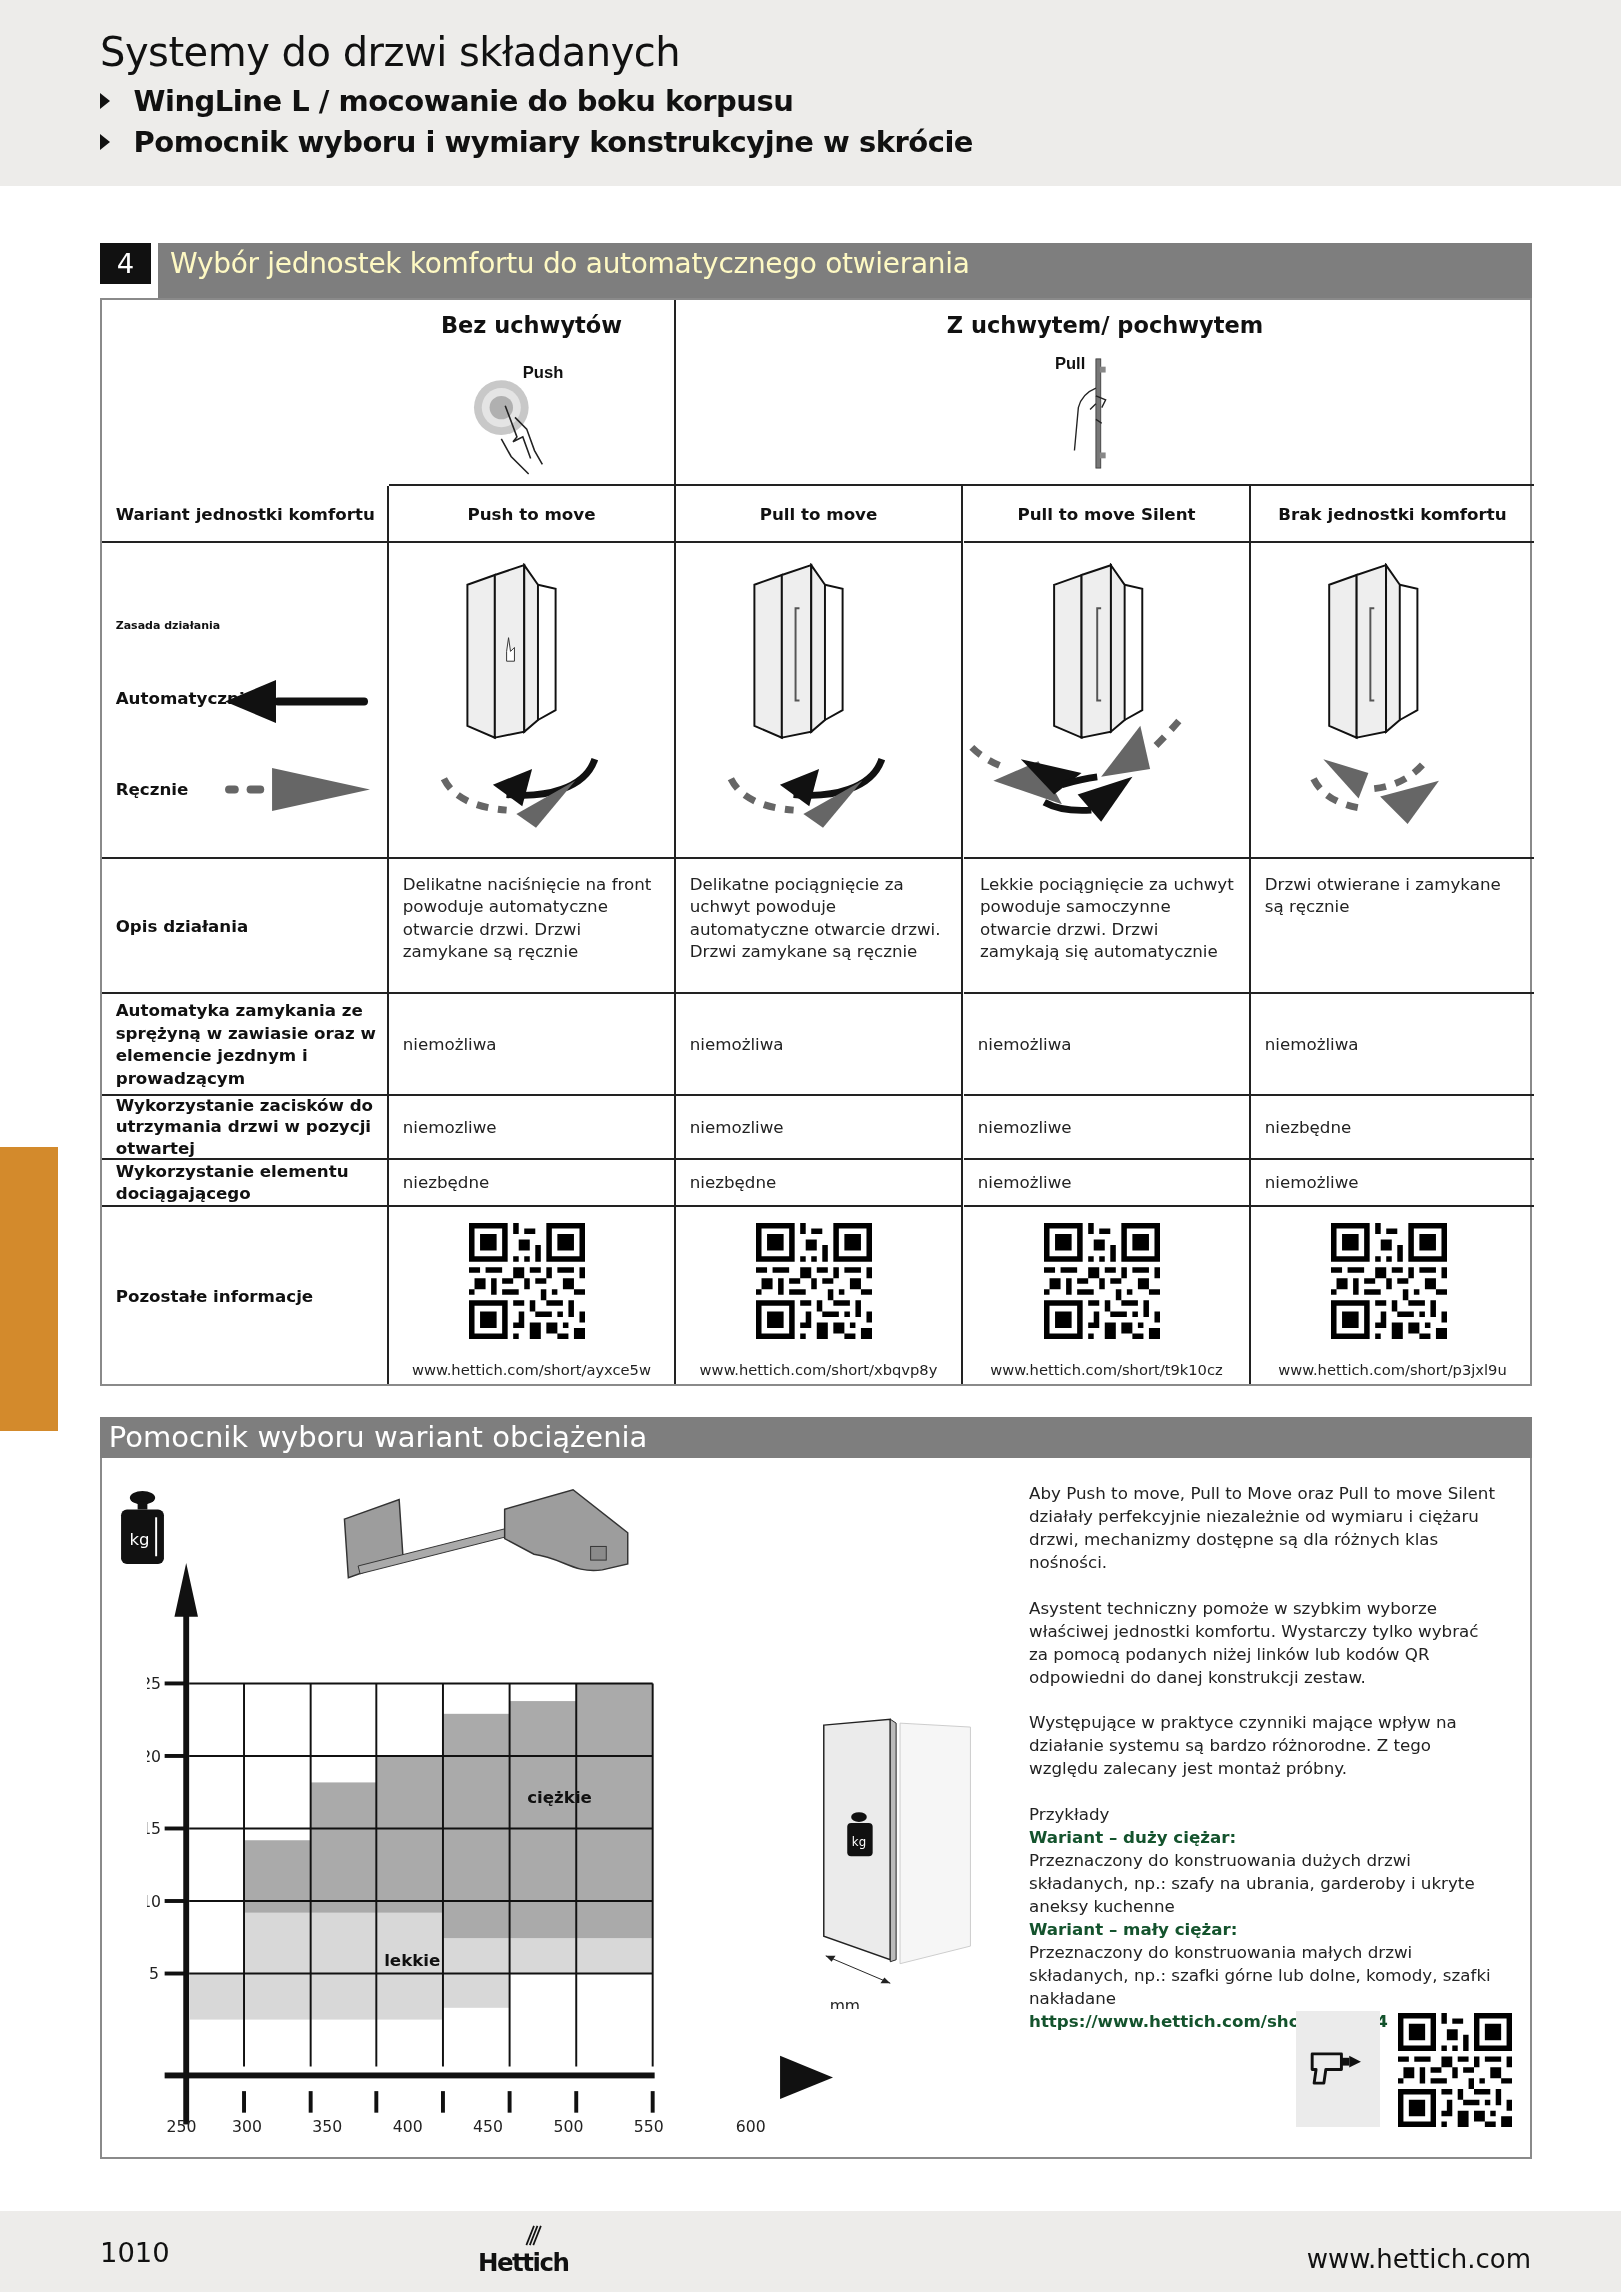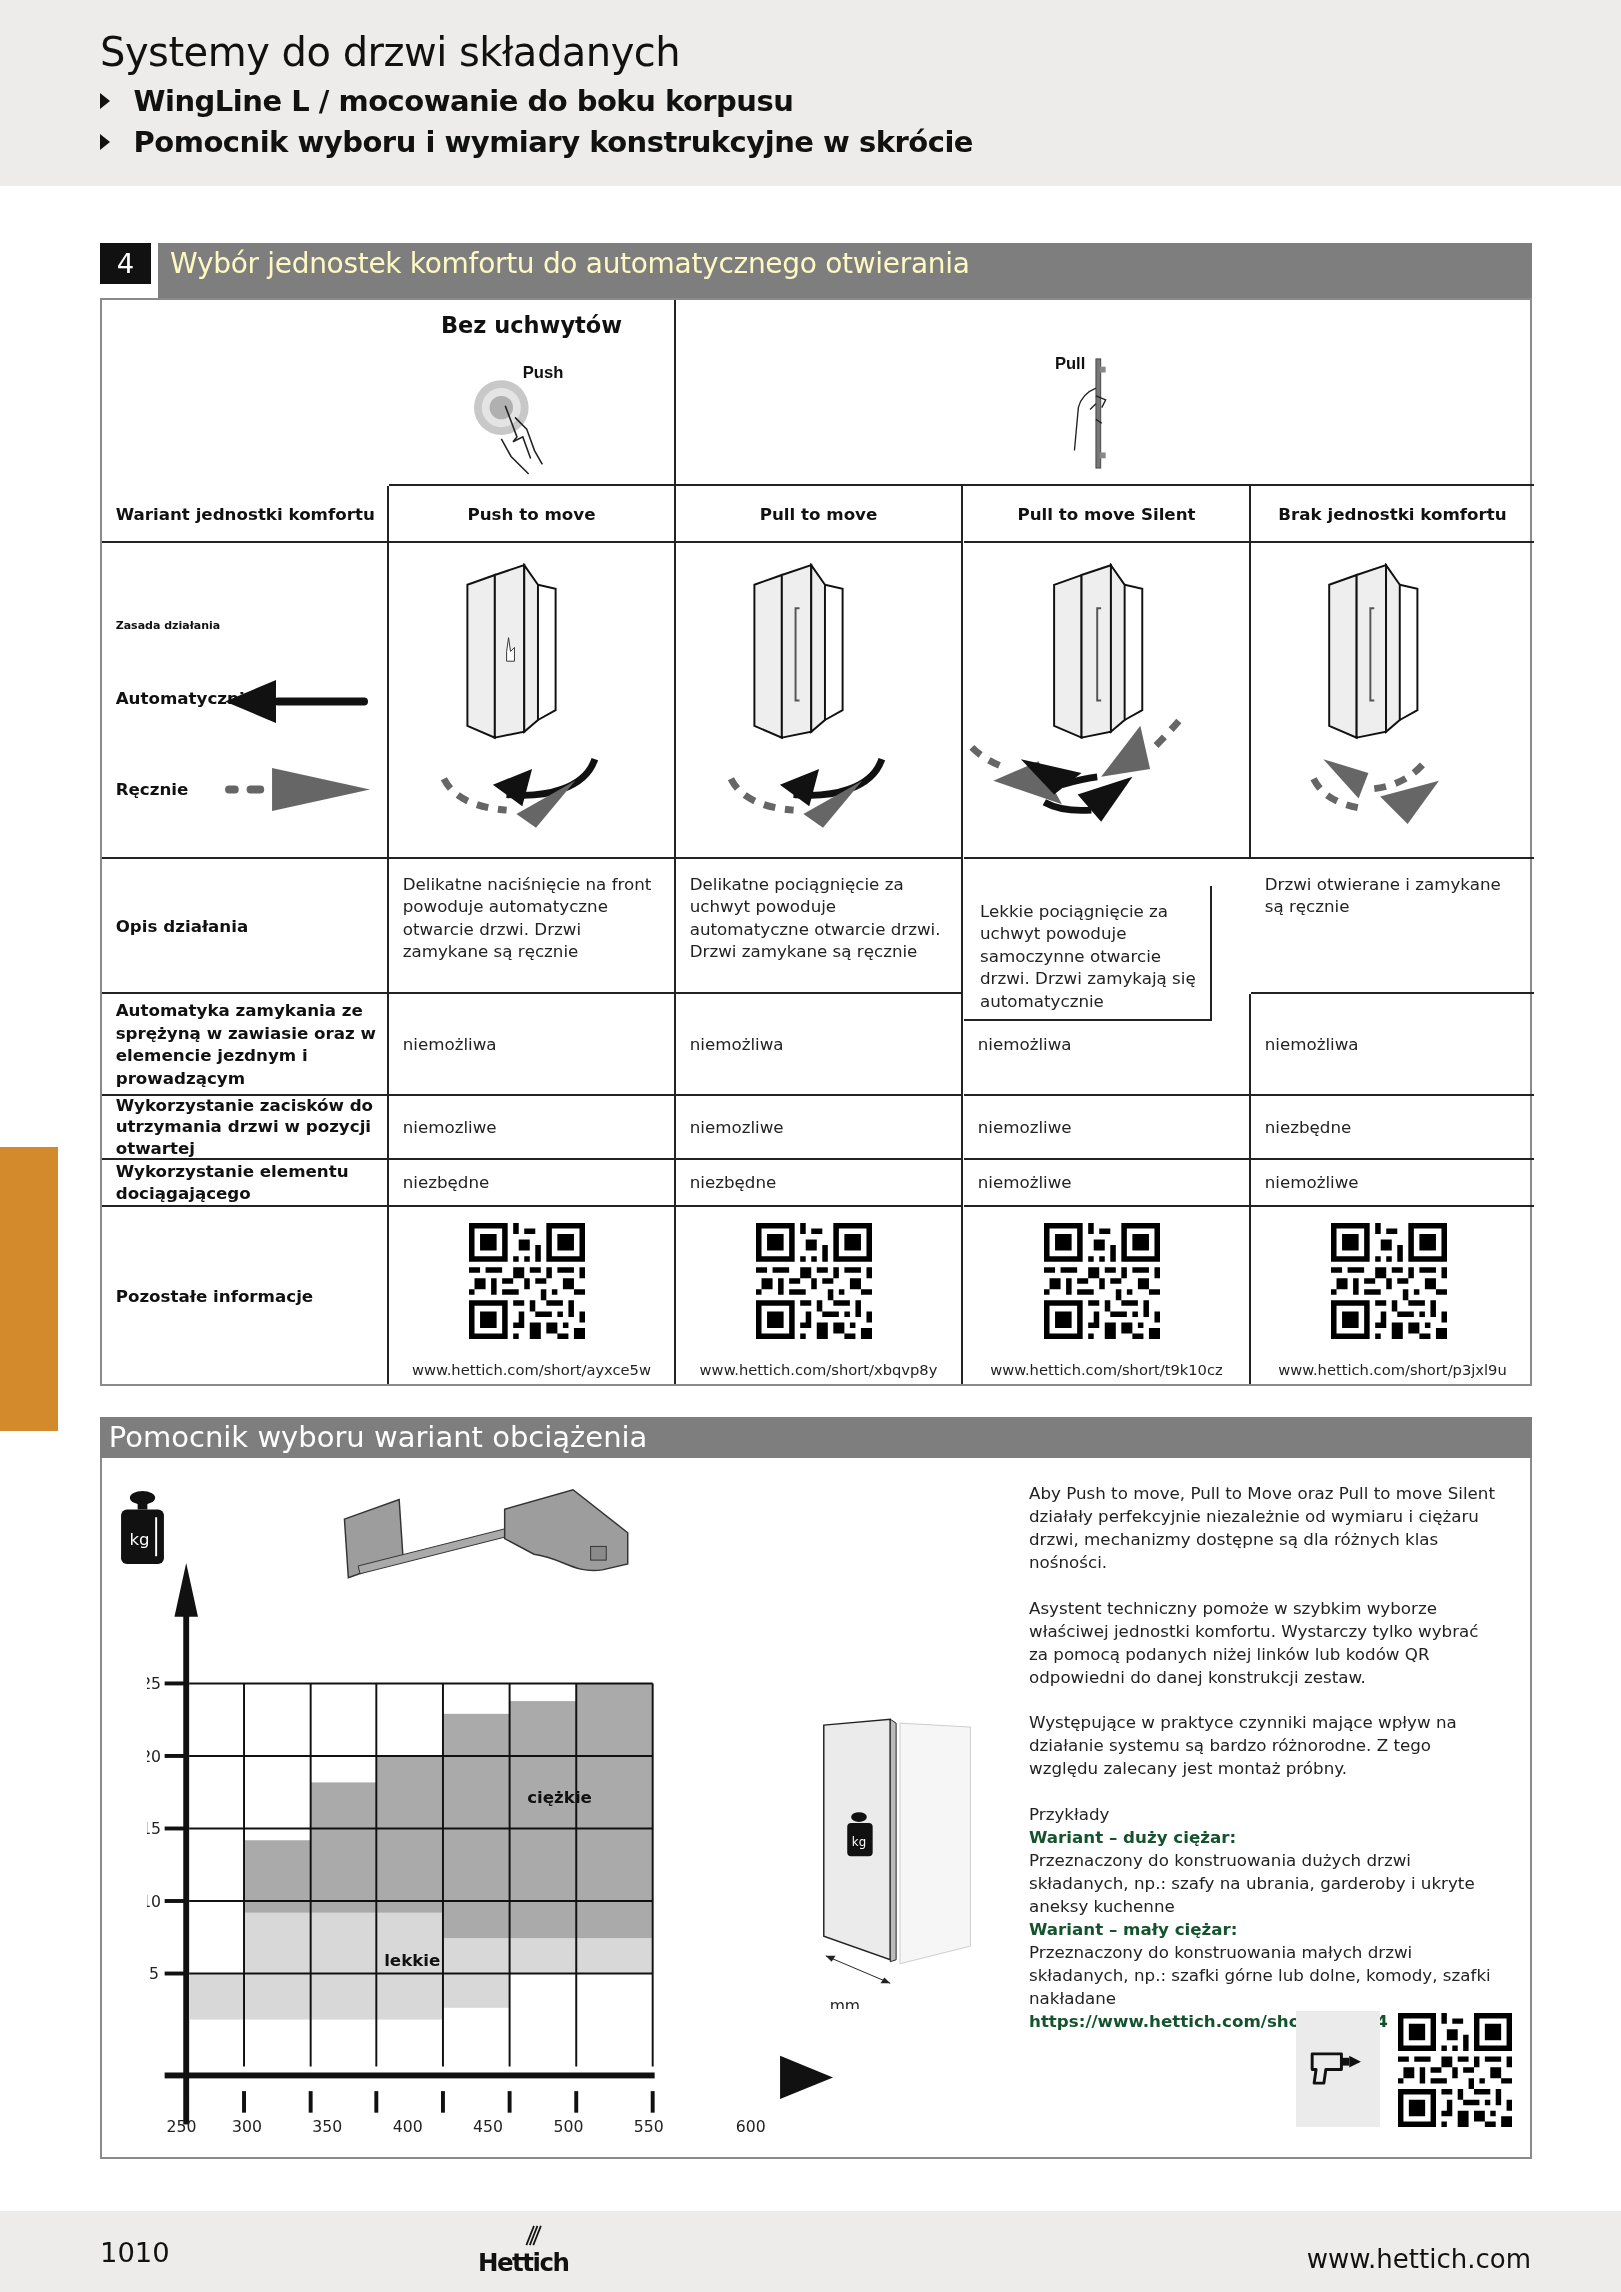"Z uchwytem/ pochwytem" div.grp-title { html: none -> <div>Z uchwytem/ pochwytem</div> }
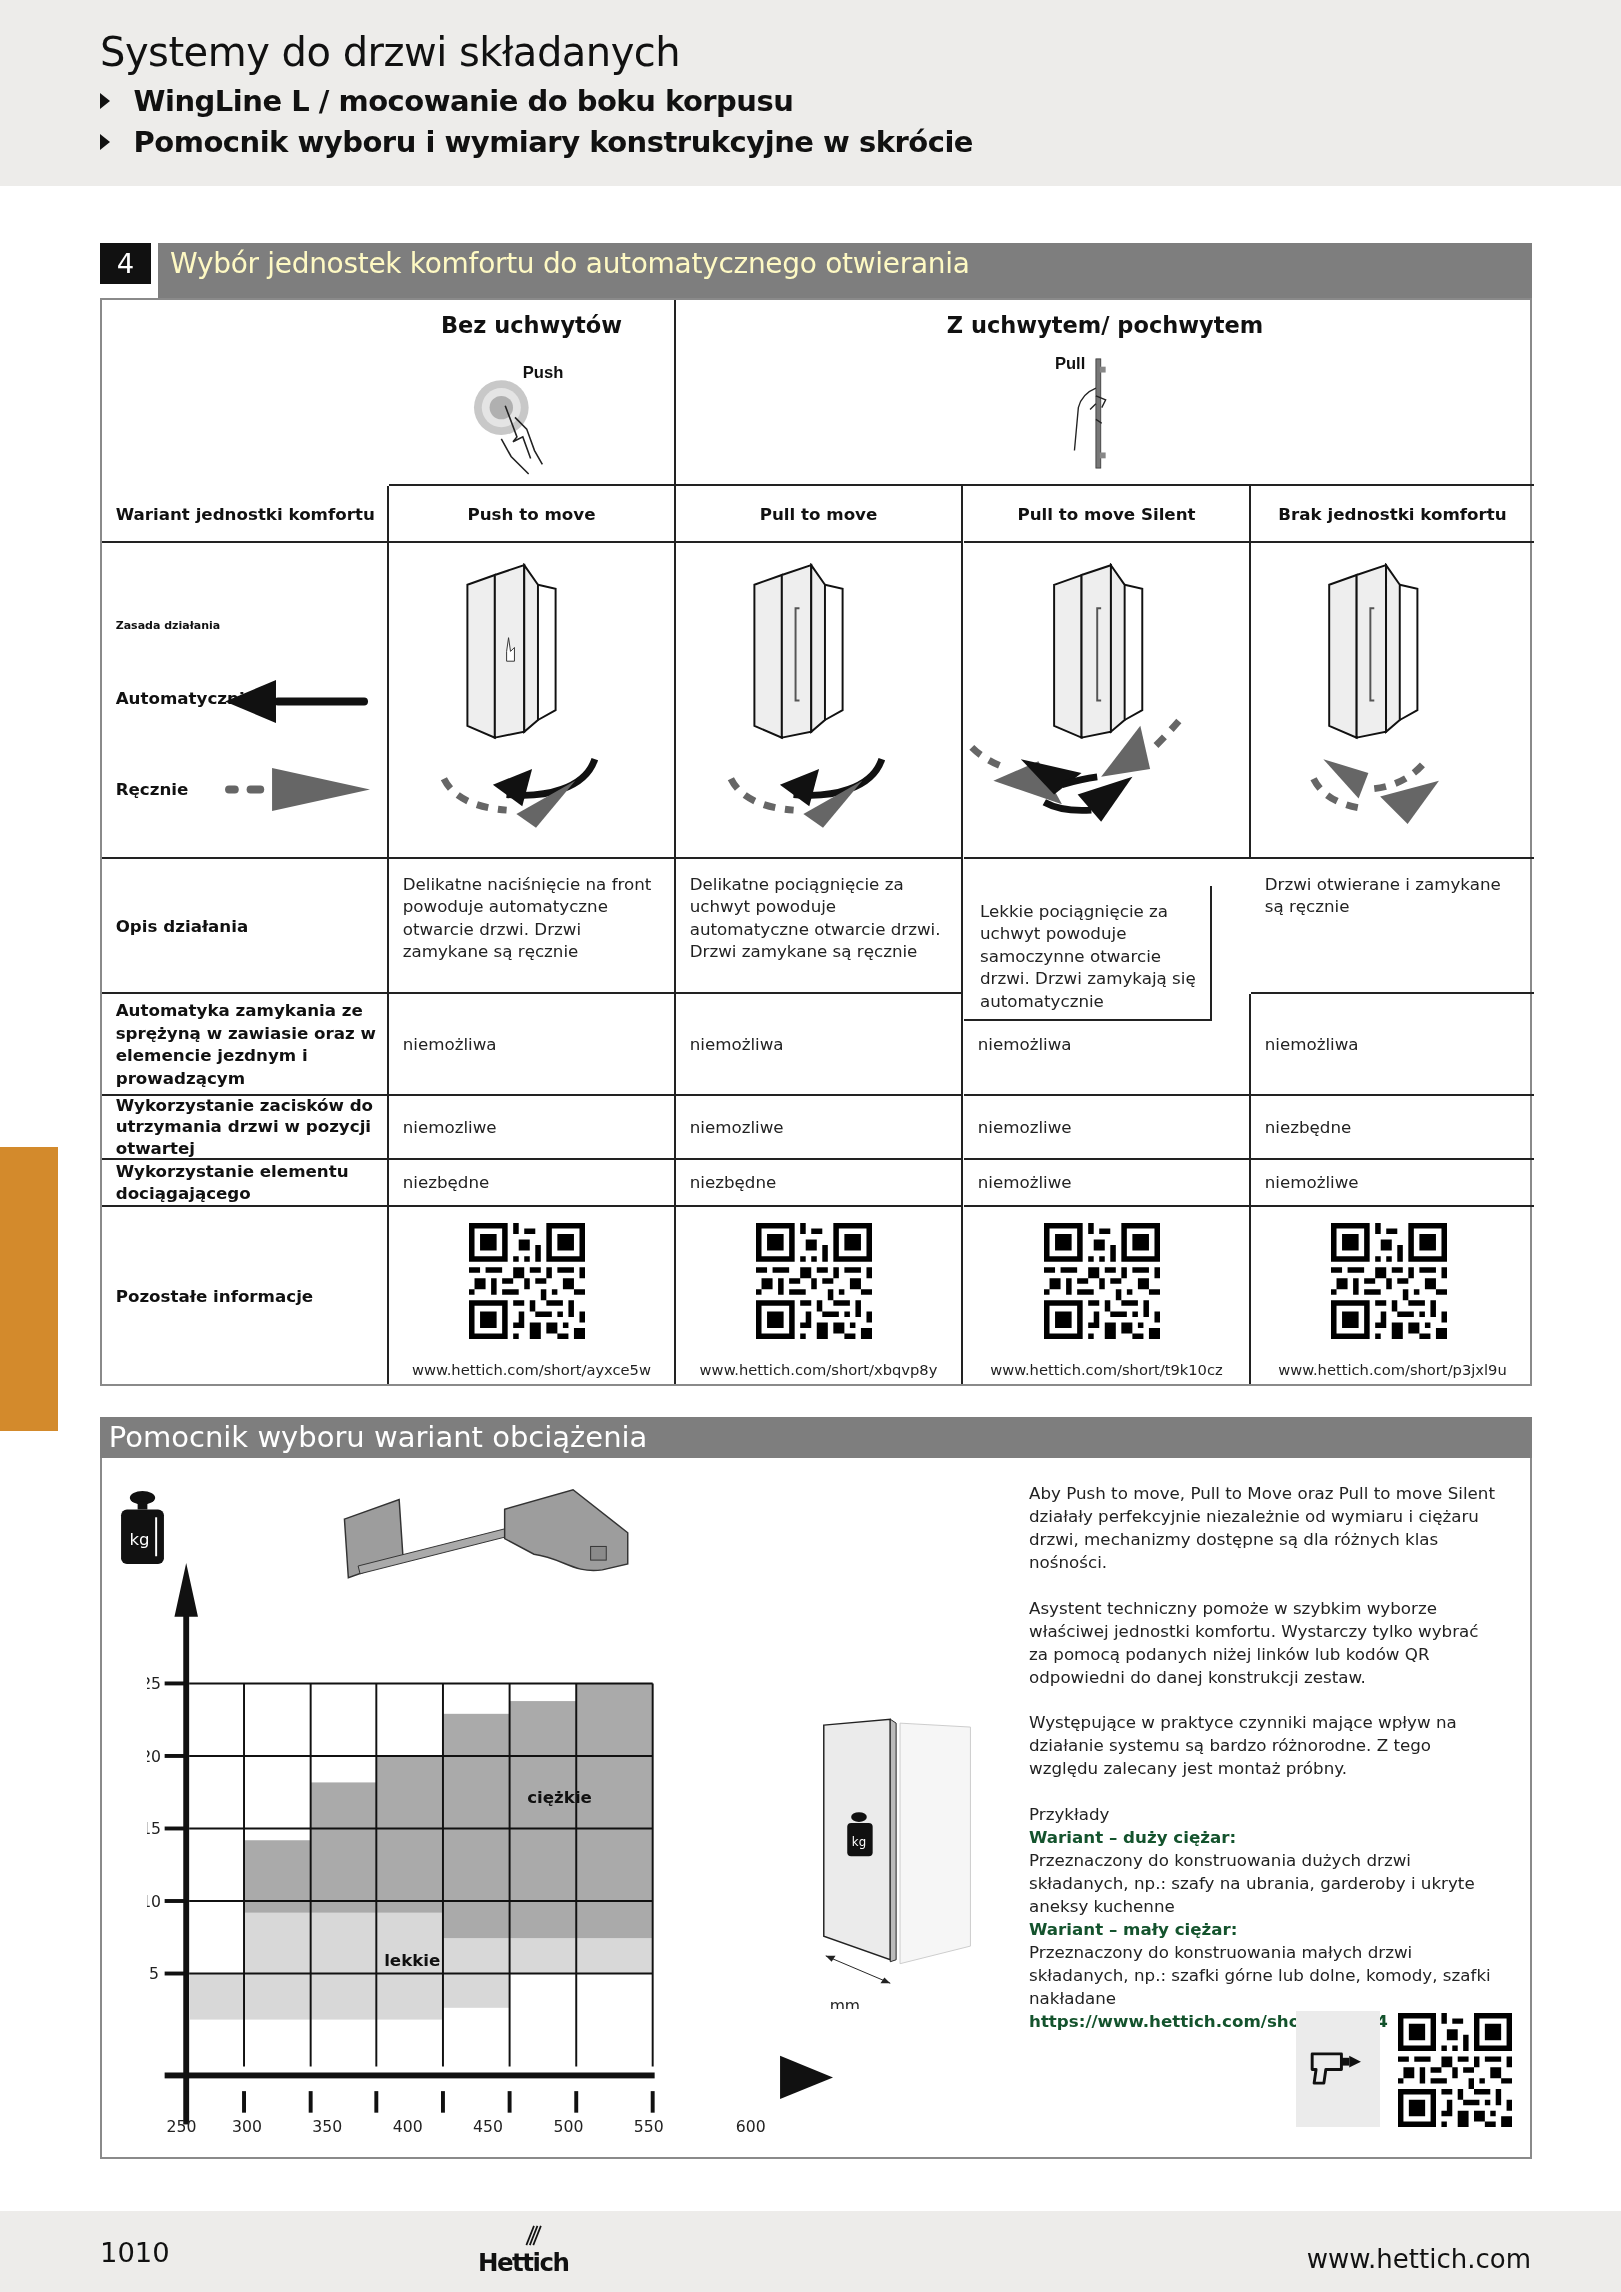"Lekkie pociągnięcie za uchwyt powoduje" div.cell { top: 586px -> 559px; width: 248px -> 287px }
